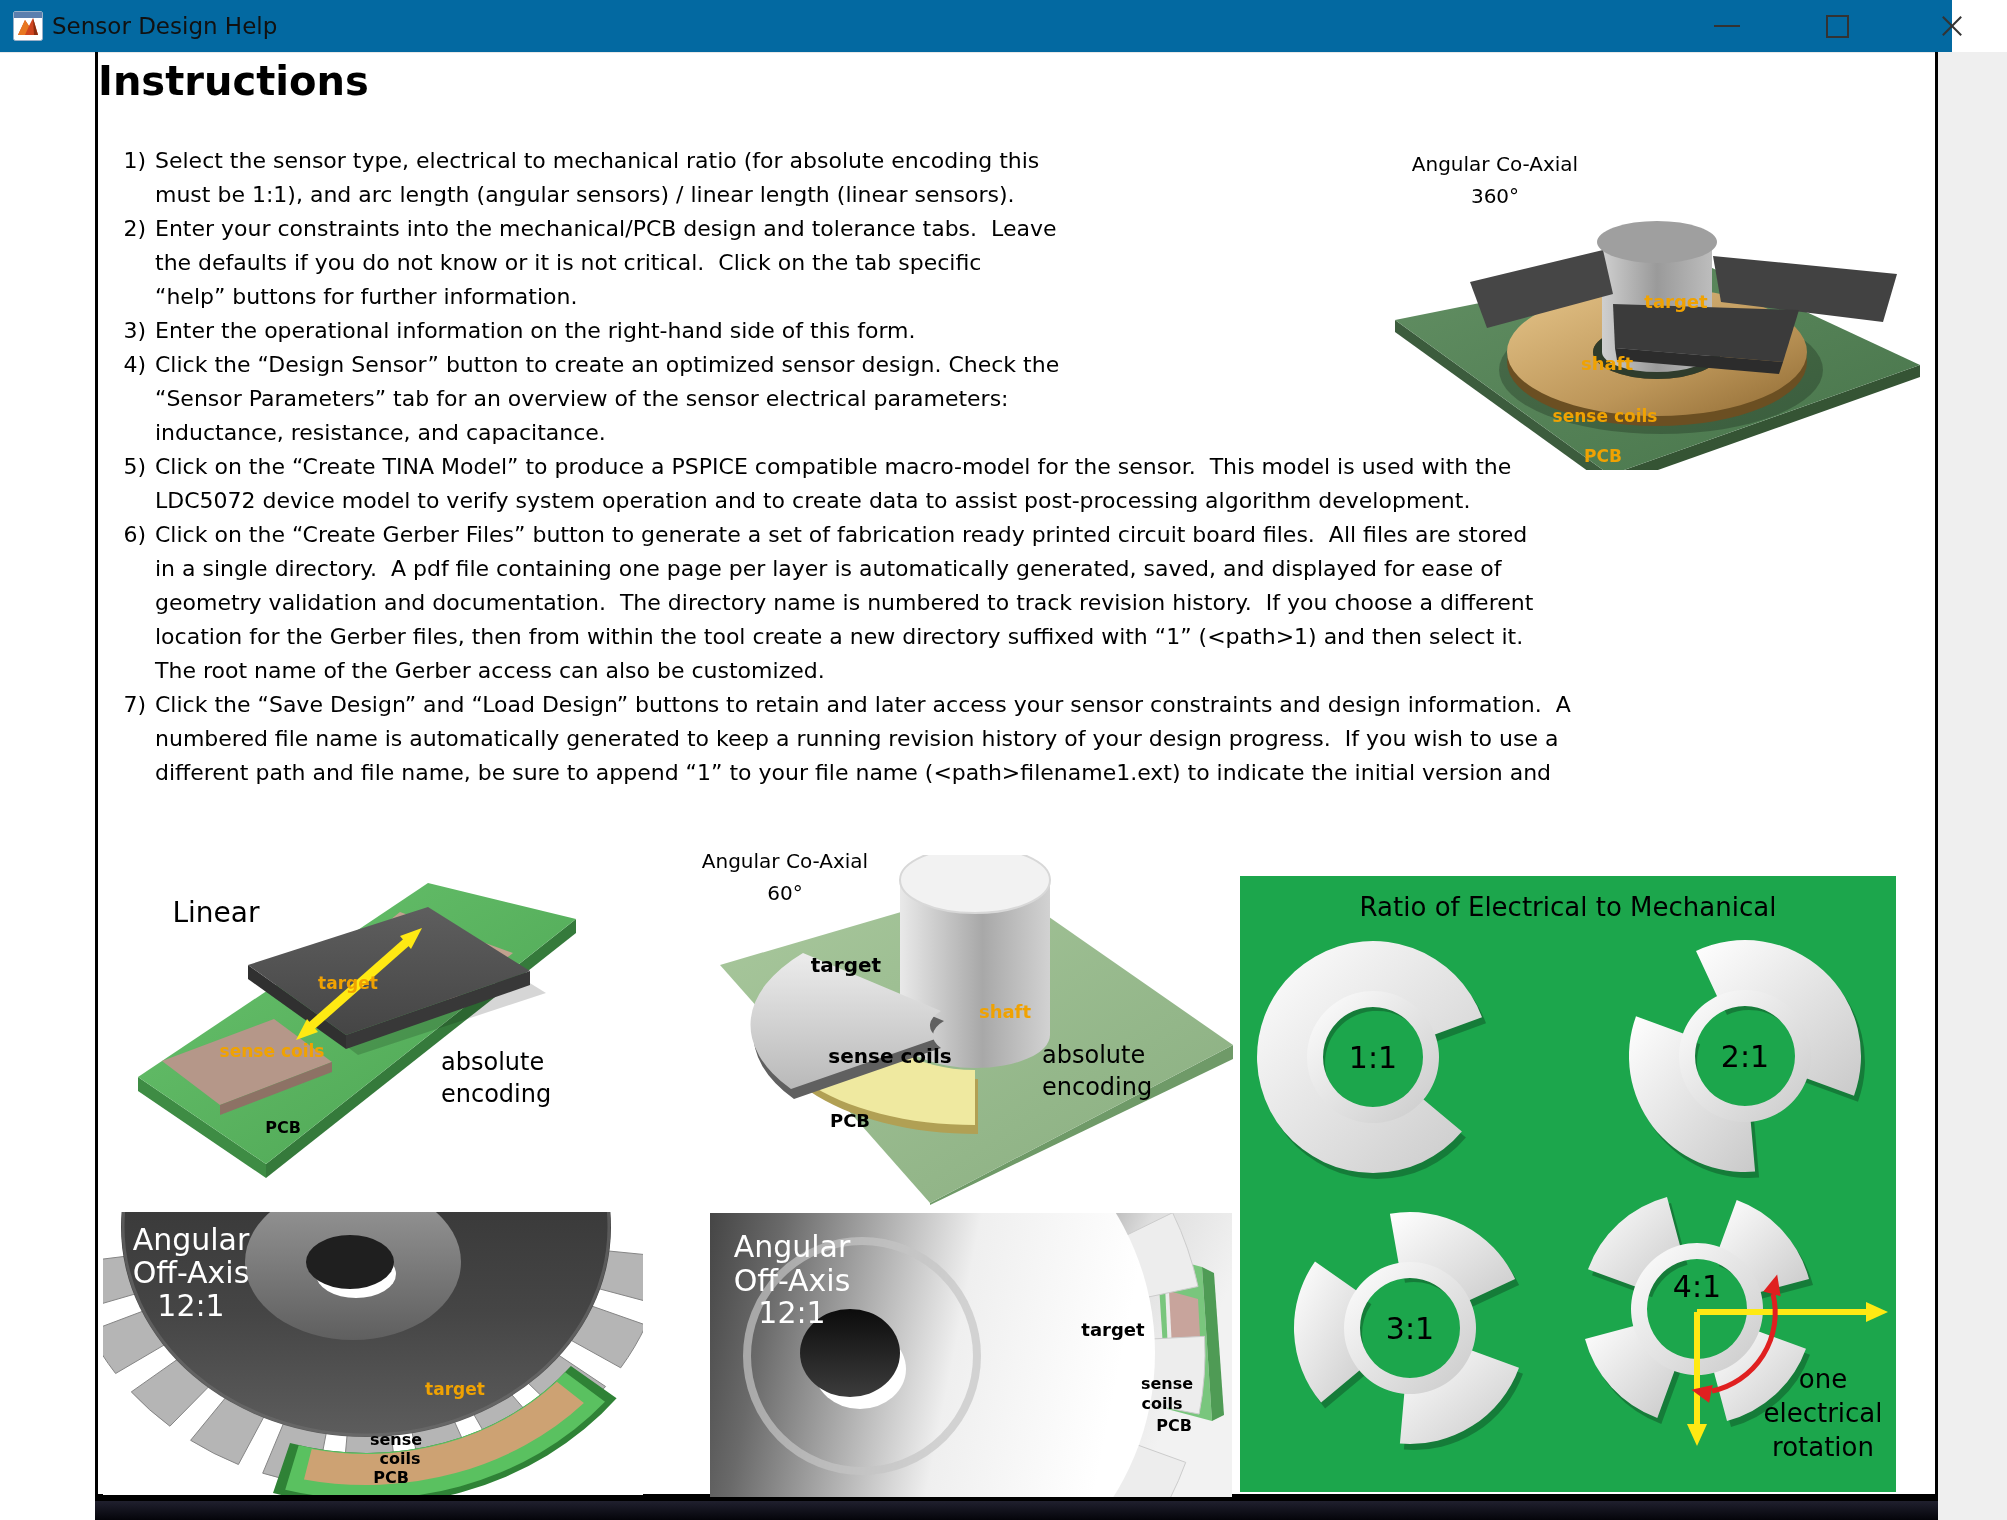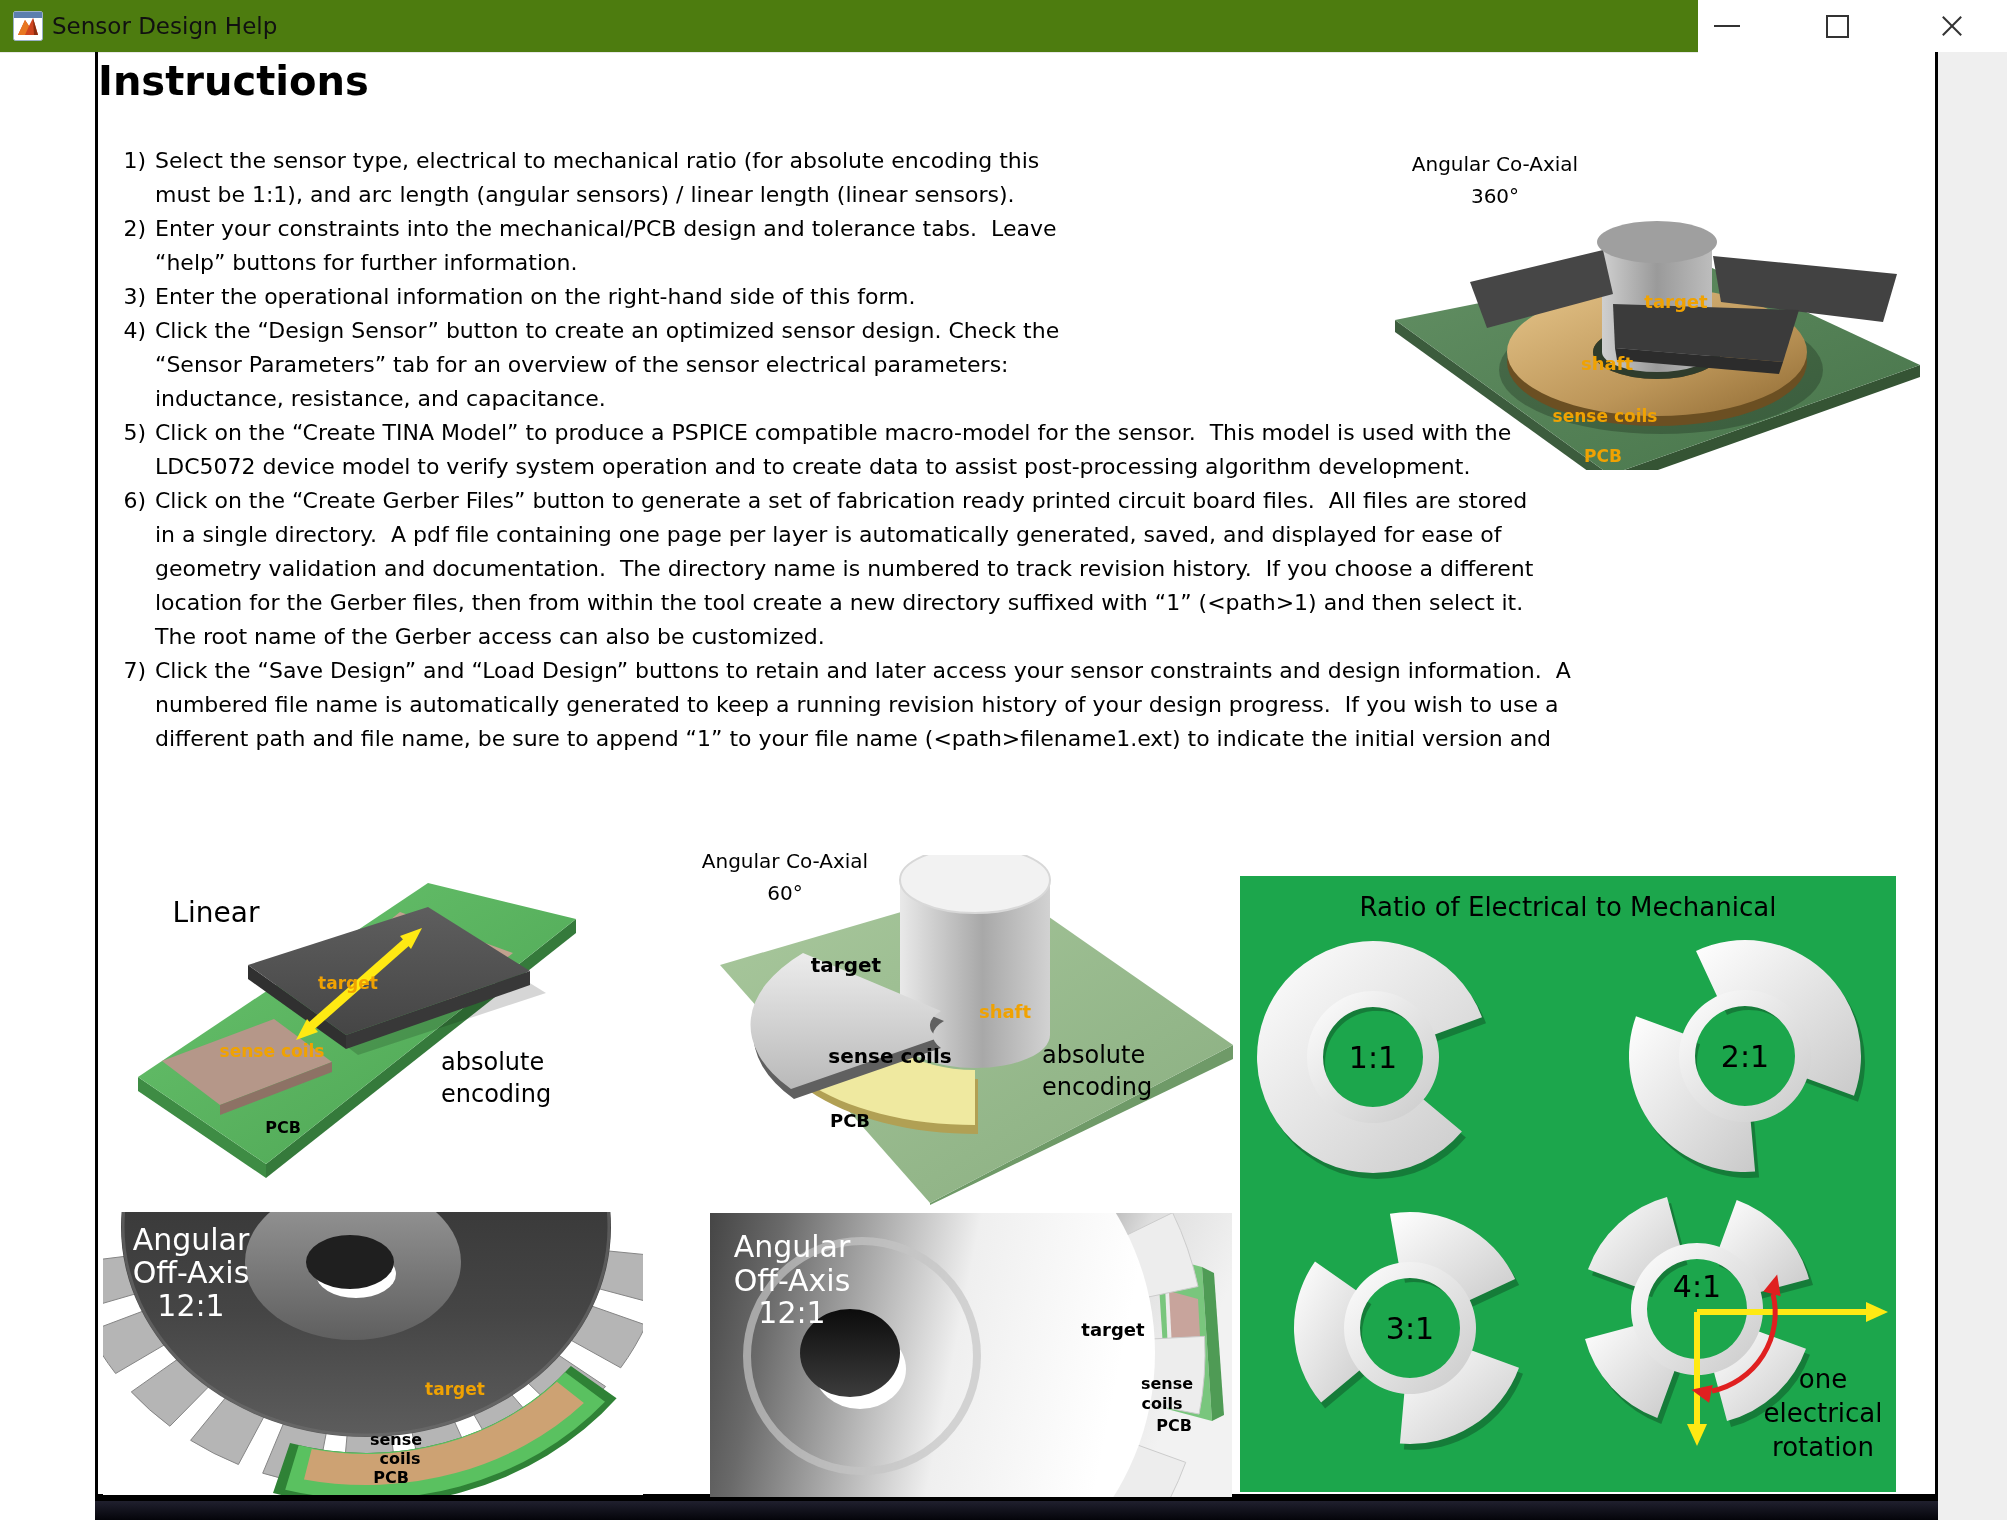"Sensor Design Help" .titlebar { background: #4d7c0f -> #0369a1; width: 1698px -> 1952px }
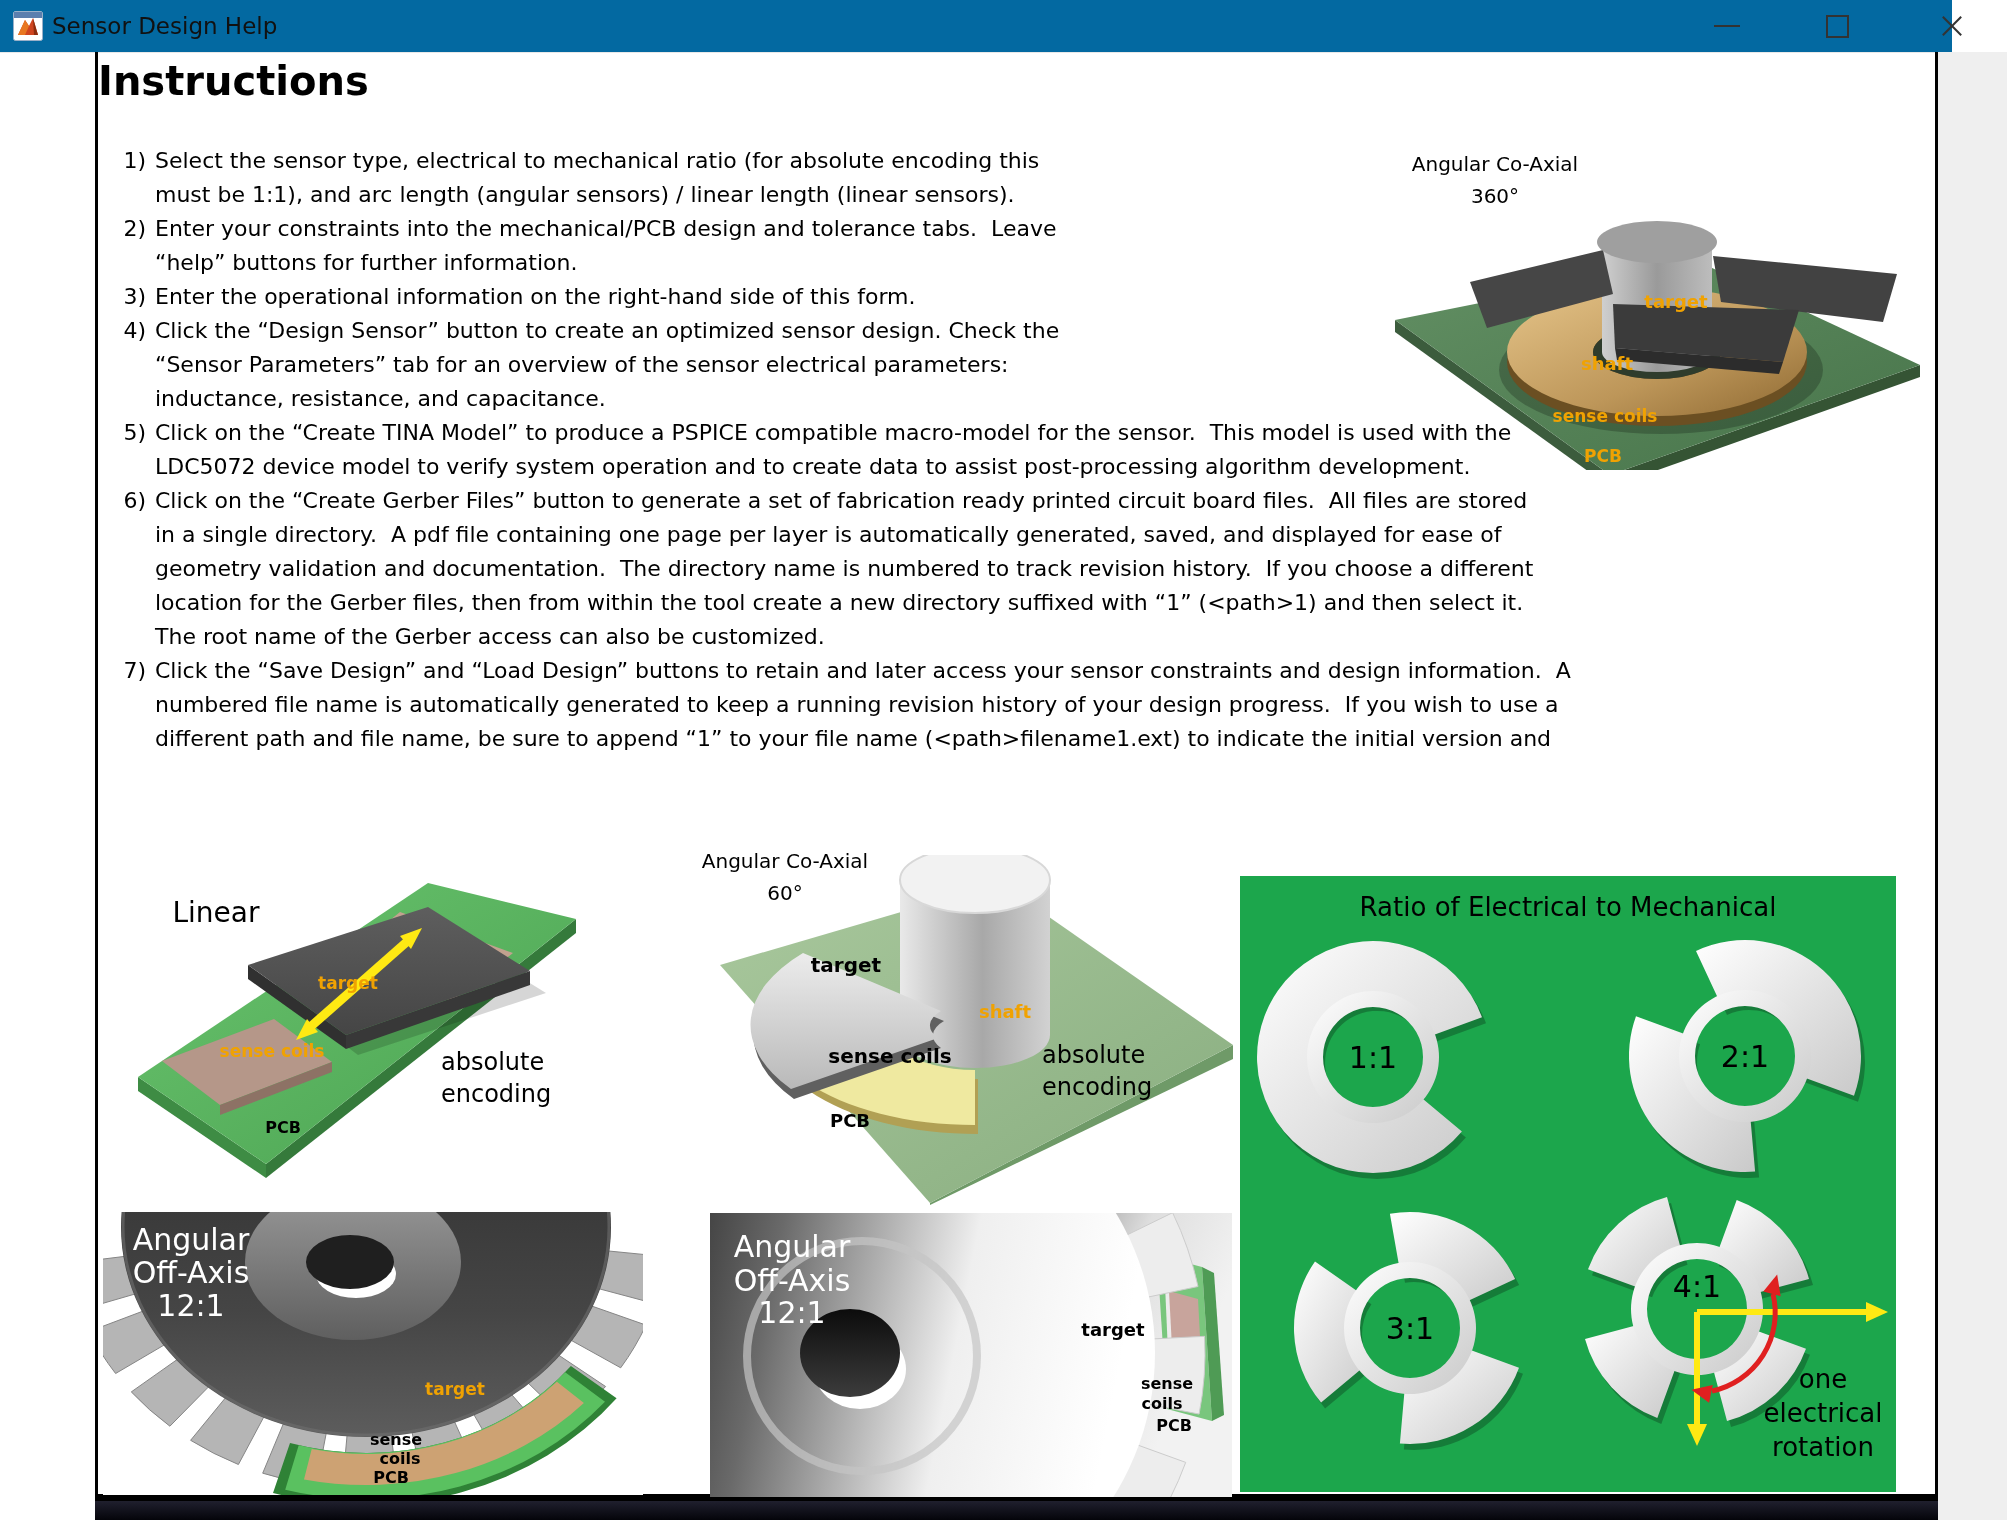"the defaults if you do" div.ln { html: none -> <div>the defaults if you do not know or it is not critical. Click on the tab specific</div> }
